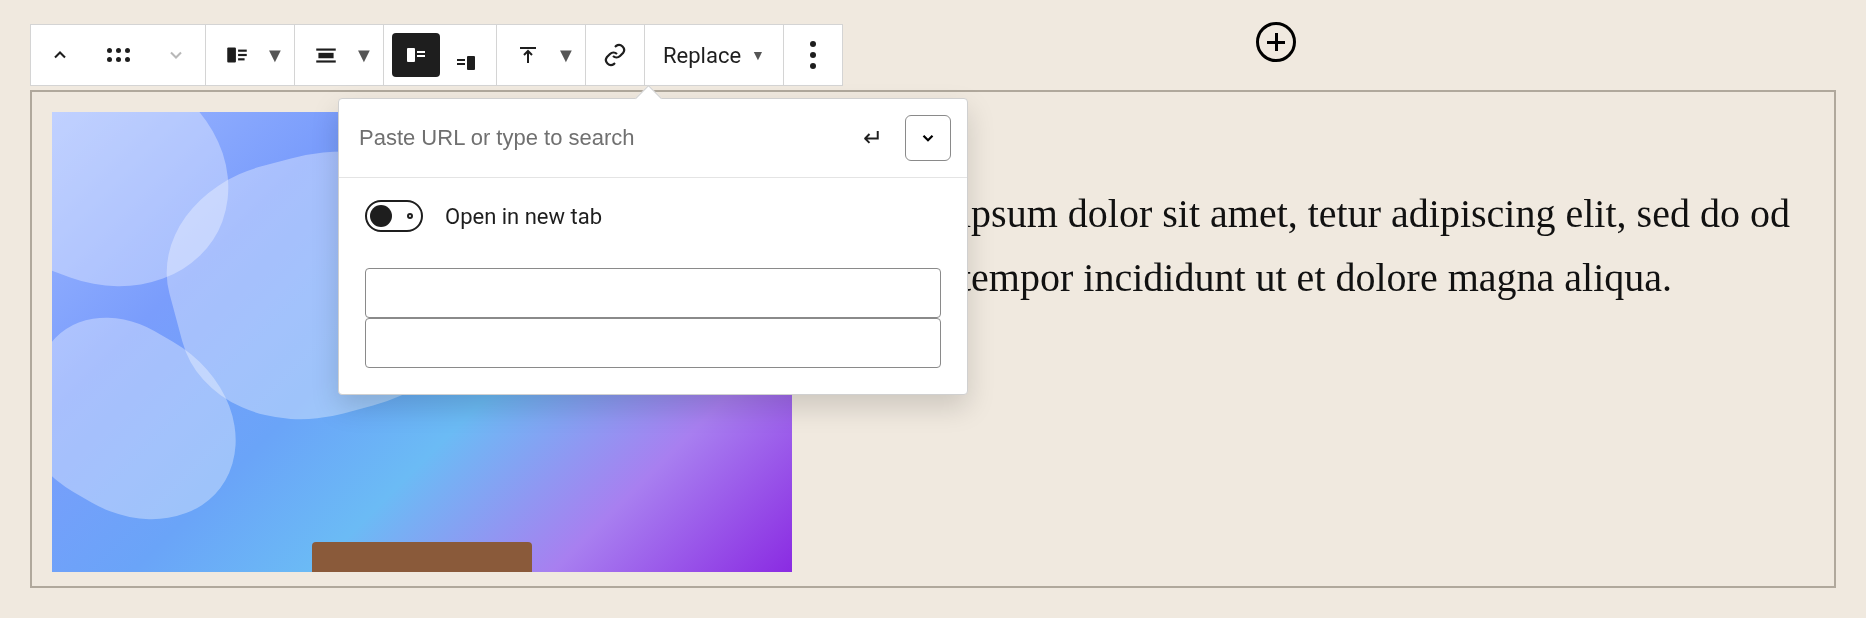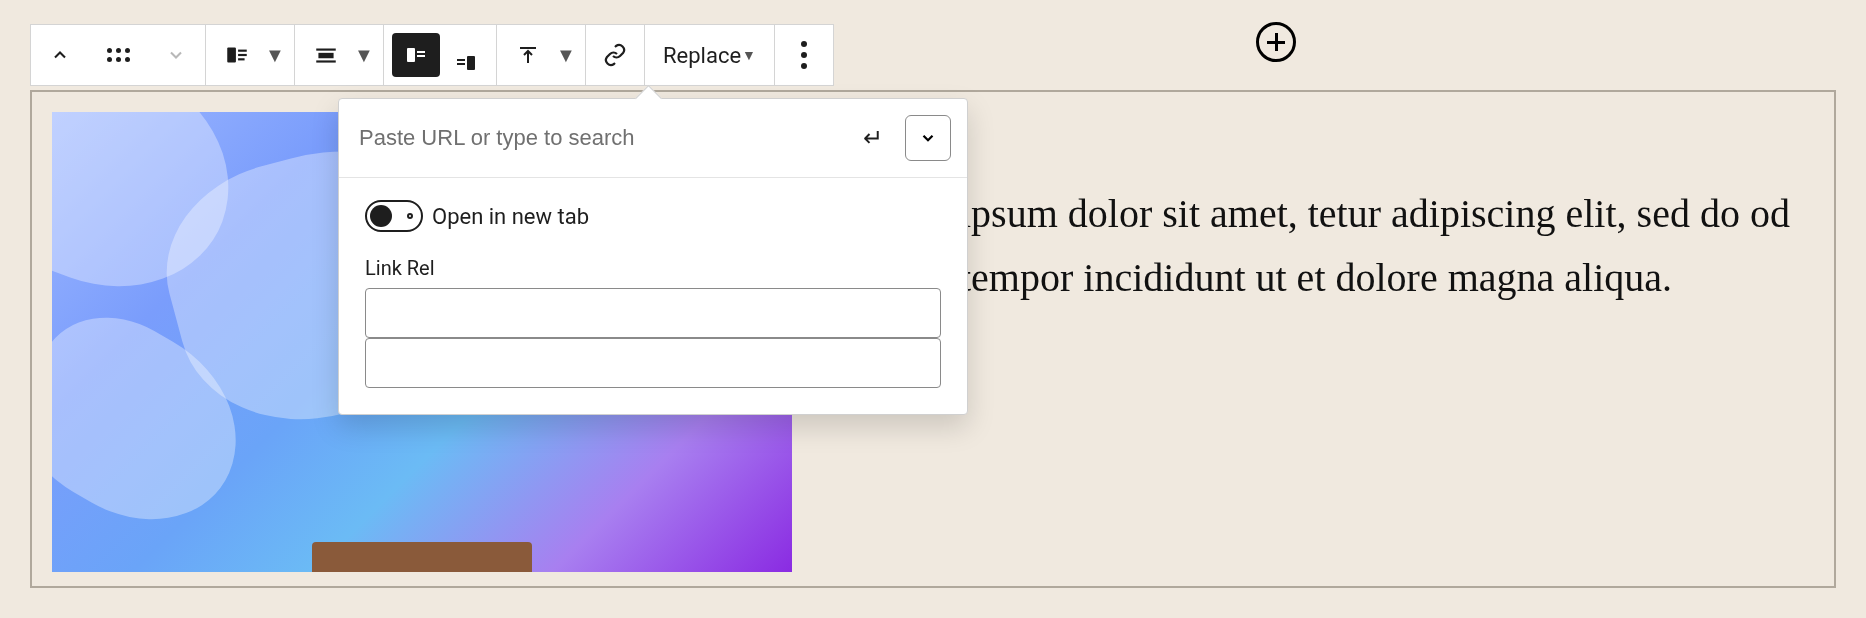"Replace" .tb-replace { gap: 1px -> 10px }
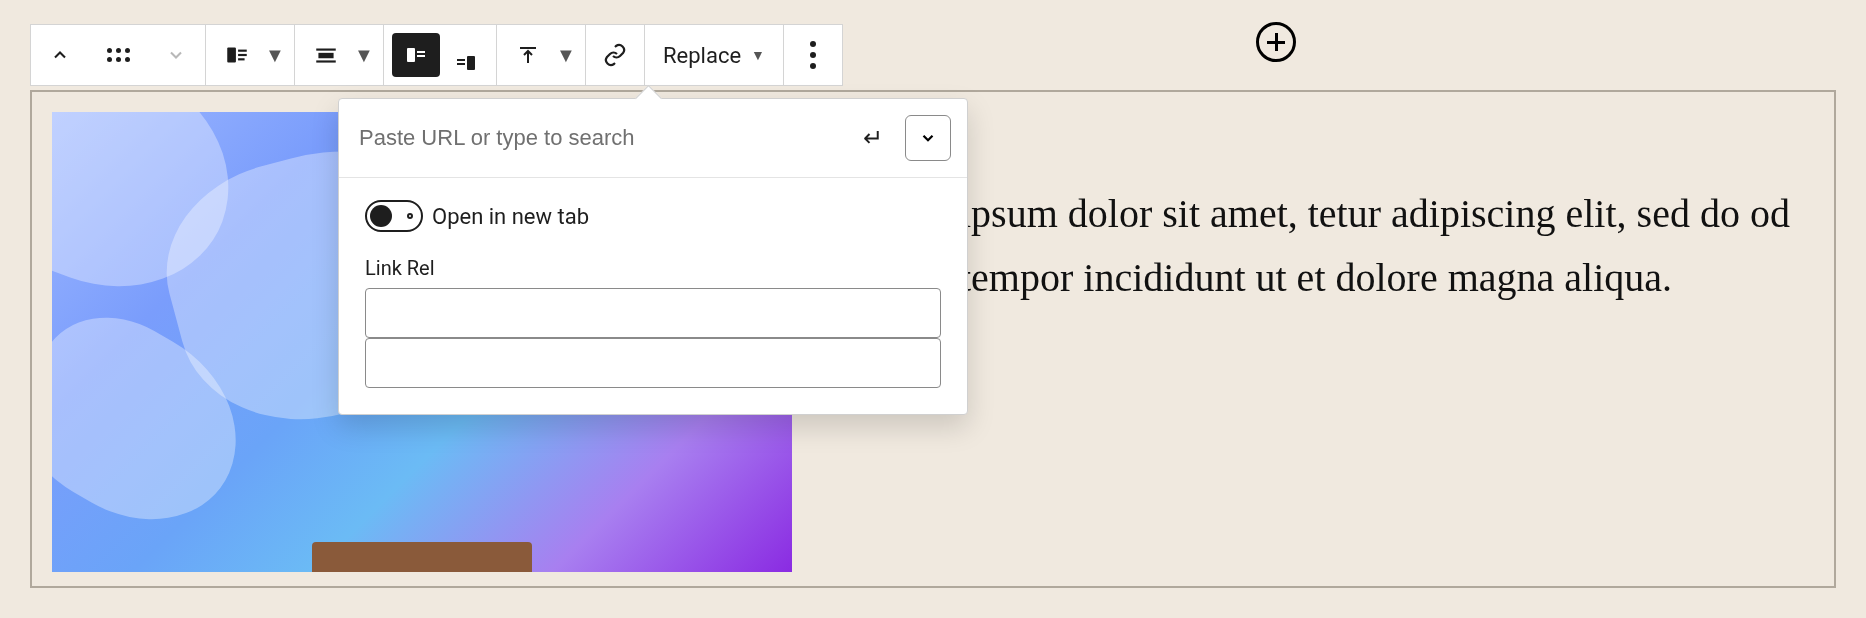"Open in new tab" .toggle-row { gap: 9px -> 22px; margin-bottom: 24px -> 36px }
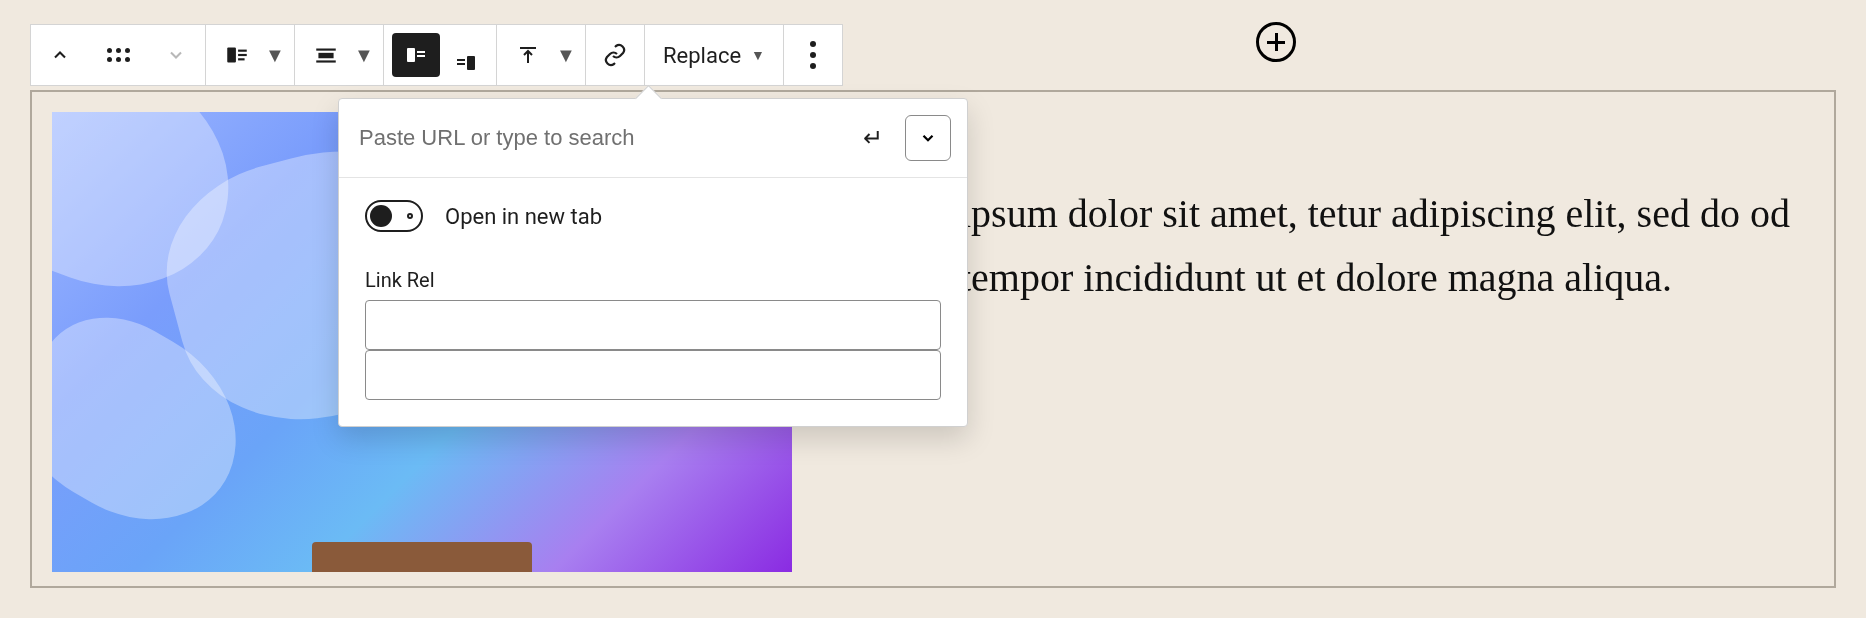"Link Rel" label.field-label { html: <label>Link Rel</label> -> none }
